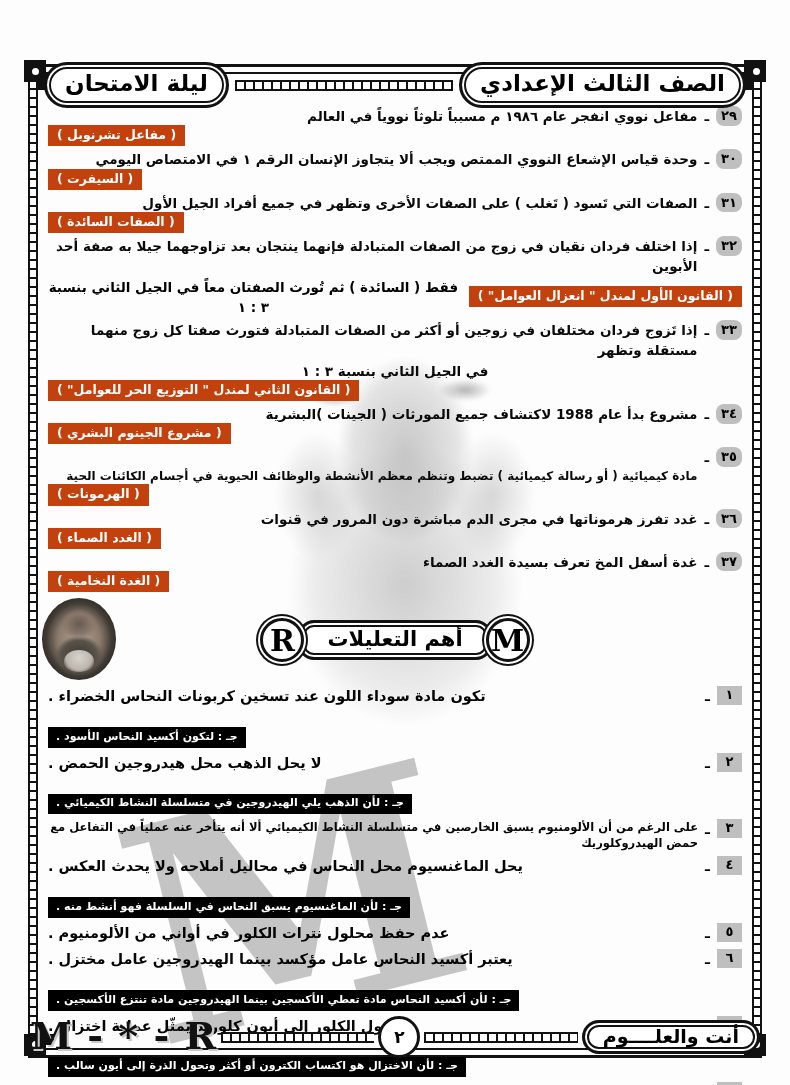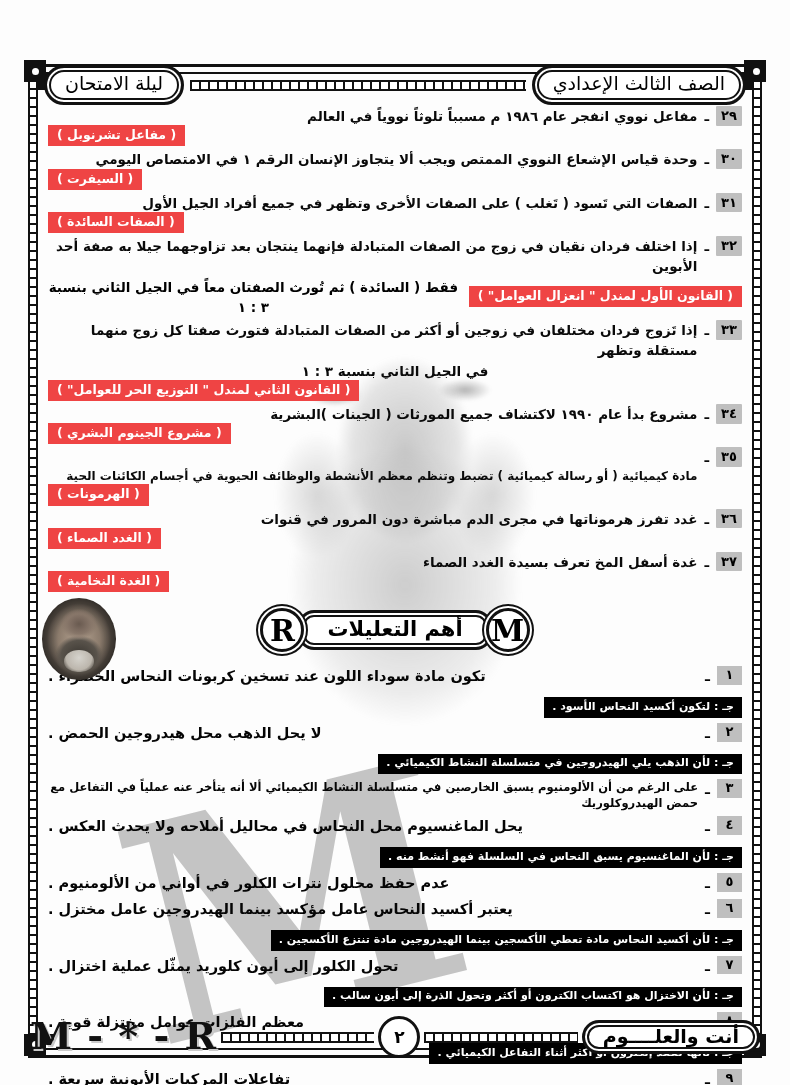"ليلة الامتحان" .hdr-pill { font-size: 19px -> 23px; font-weight: normal -> bold }
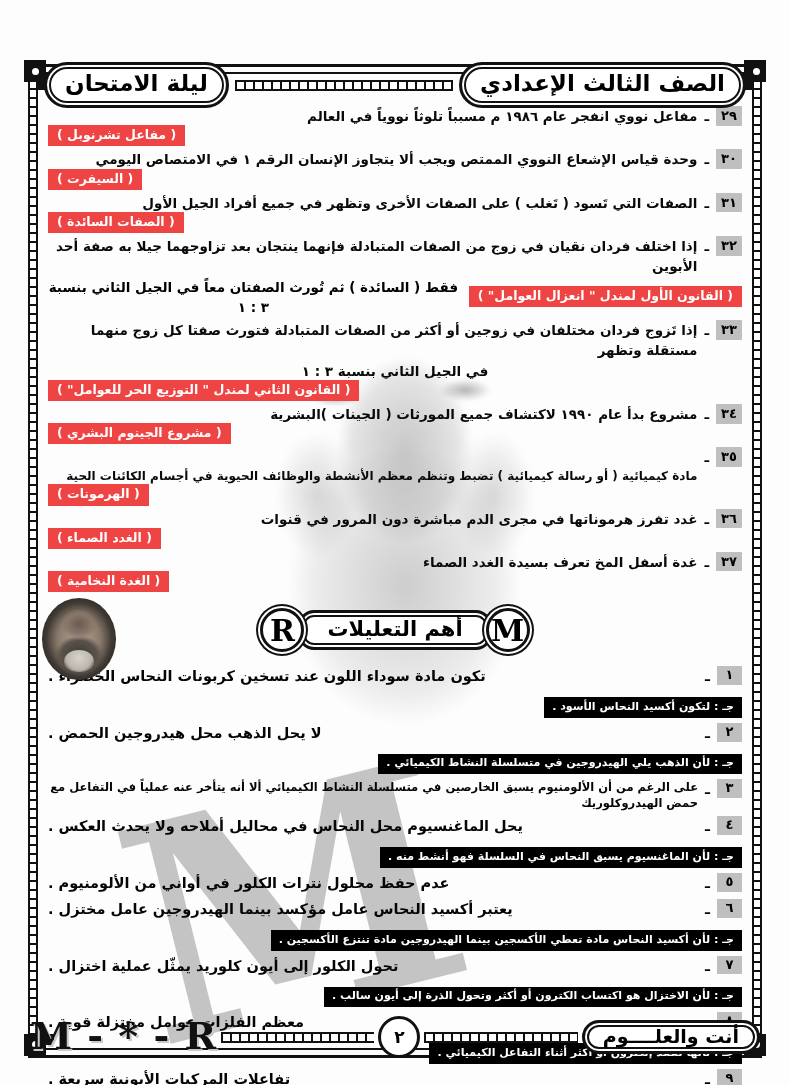"٢٩" .def-num { border-radius: 1px -> 8px }
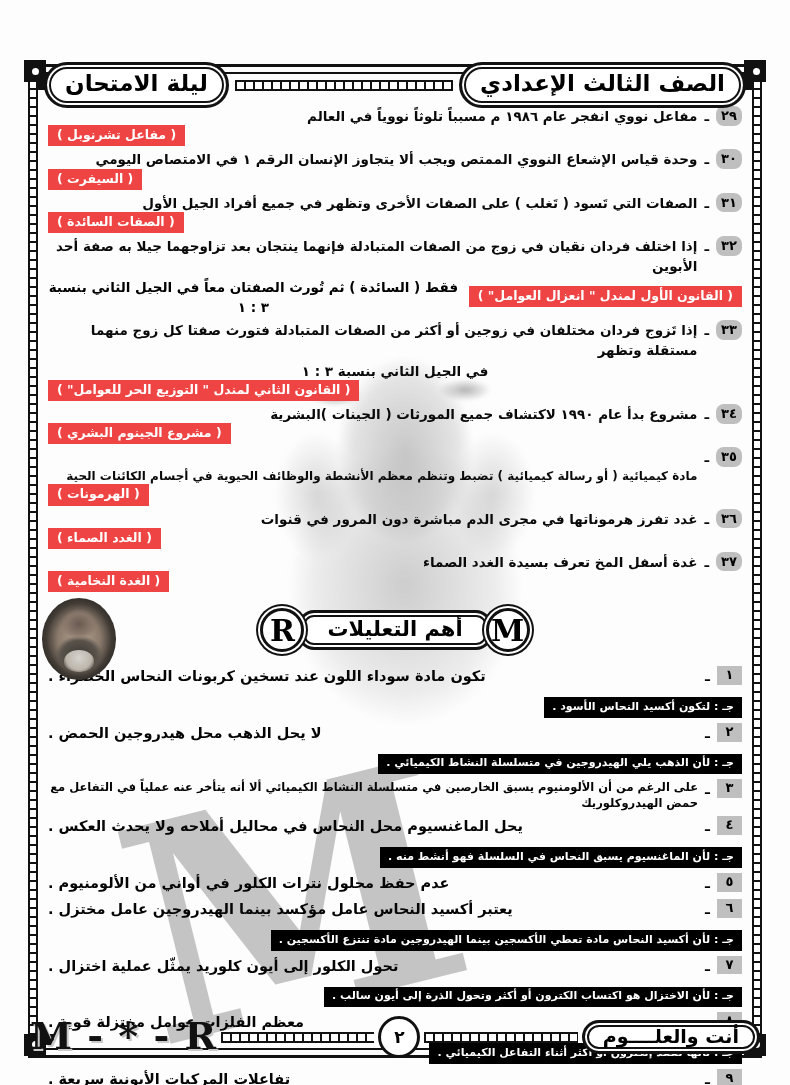"( مفاعل تشرنوبل )" .chip { background: #ef4444 -> #c2410c }
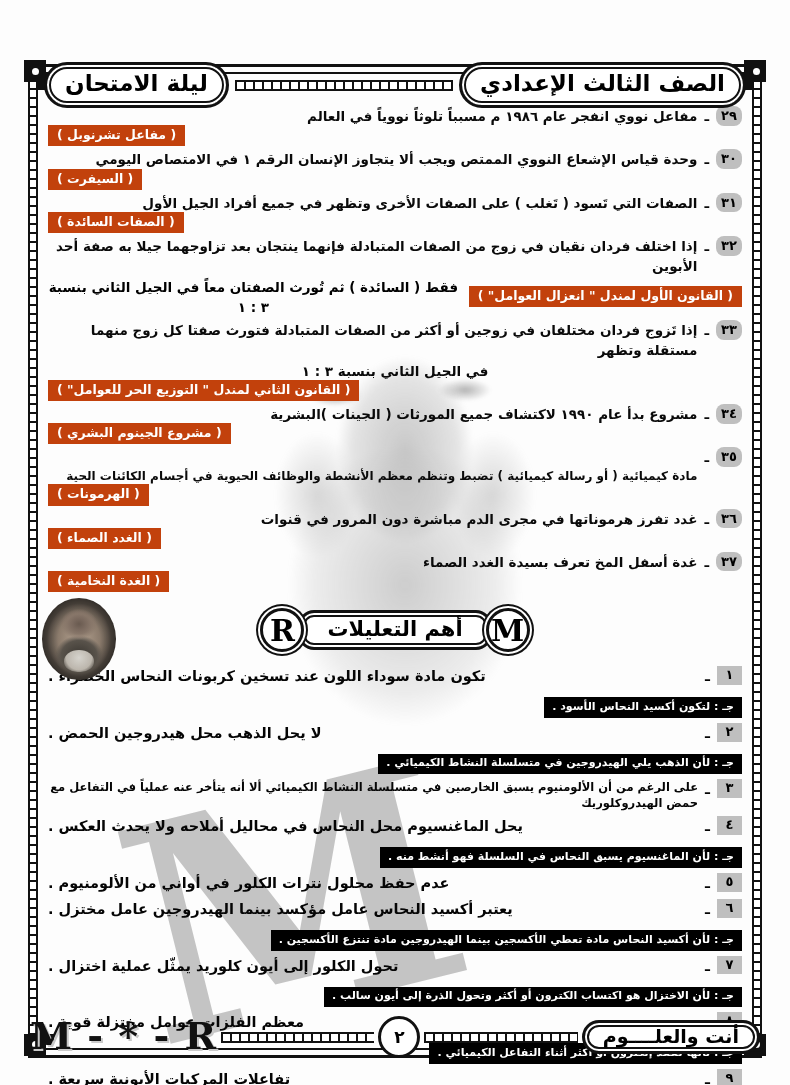"مشروع بدأ عام ١٩٩٠ لاكتشاف" span.def-text { text: ١٩٩٠ -> 1988 }
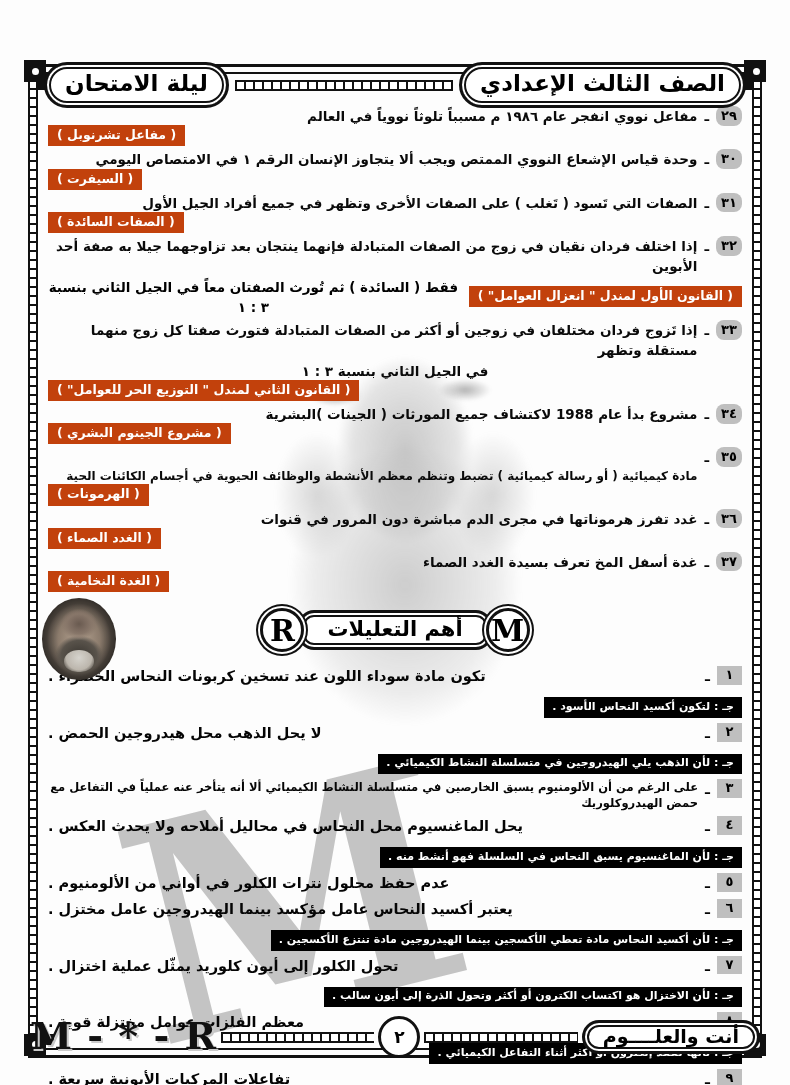"أهم التعليلات" .banner-title { margin: 6px -6px -> 16px -6px }
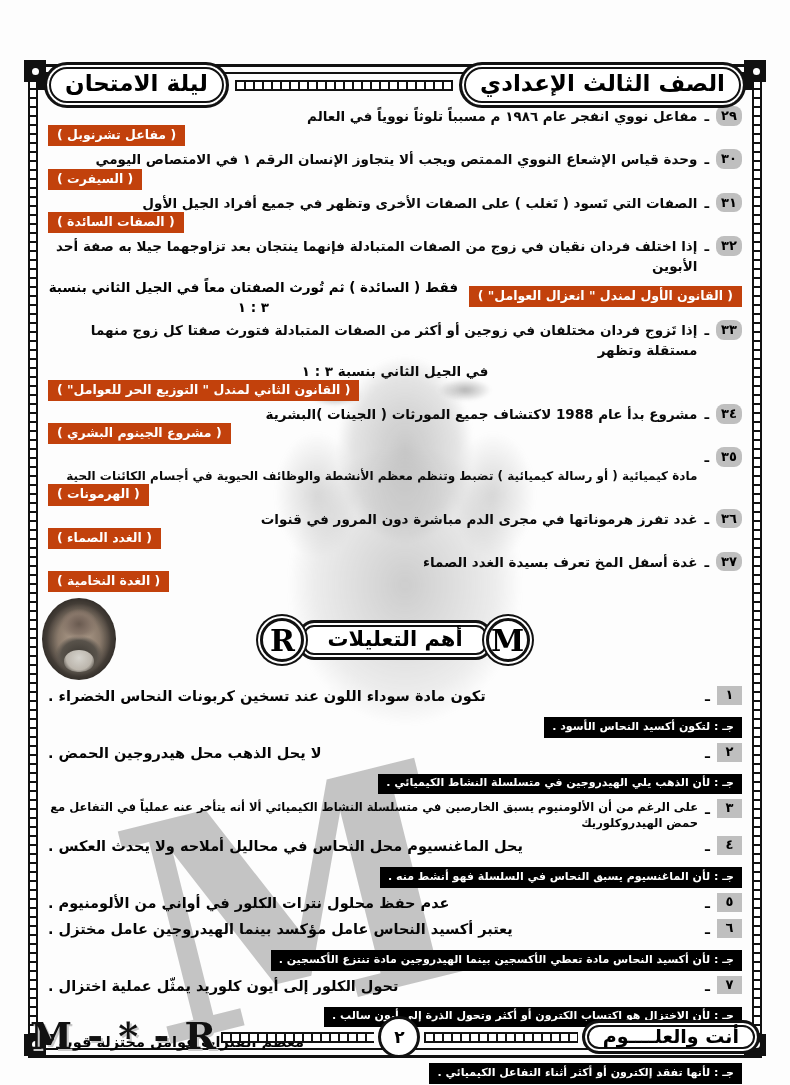"جـ : لتكون أكسيد النحاس" .a-row { justify-content: flex-start -> flex-end; margin-top: 10px -> 20px }
